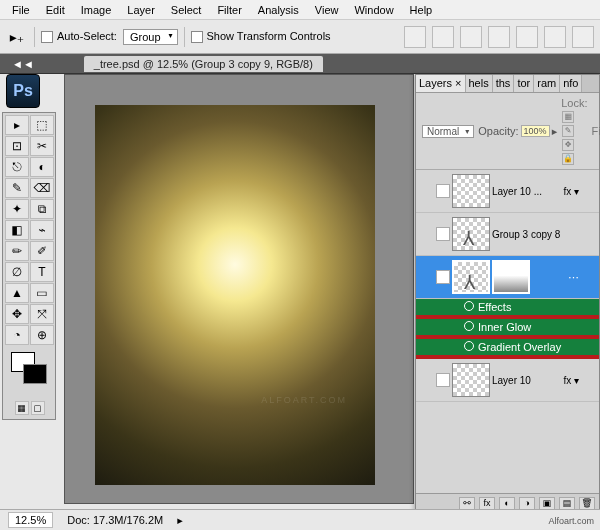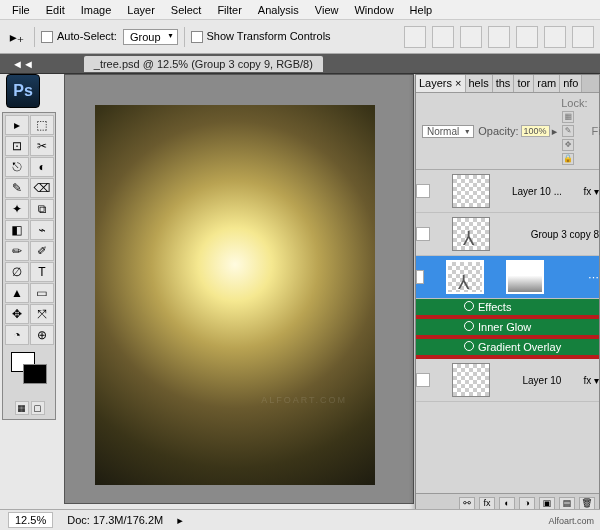"Layer 10 ..." .layer { gap: 22px -> 2px; padding: 4px 0 -> 4px 20px; text-align: right -> none }
